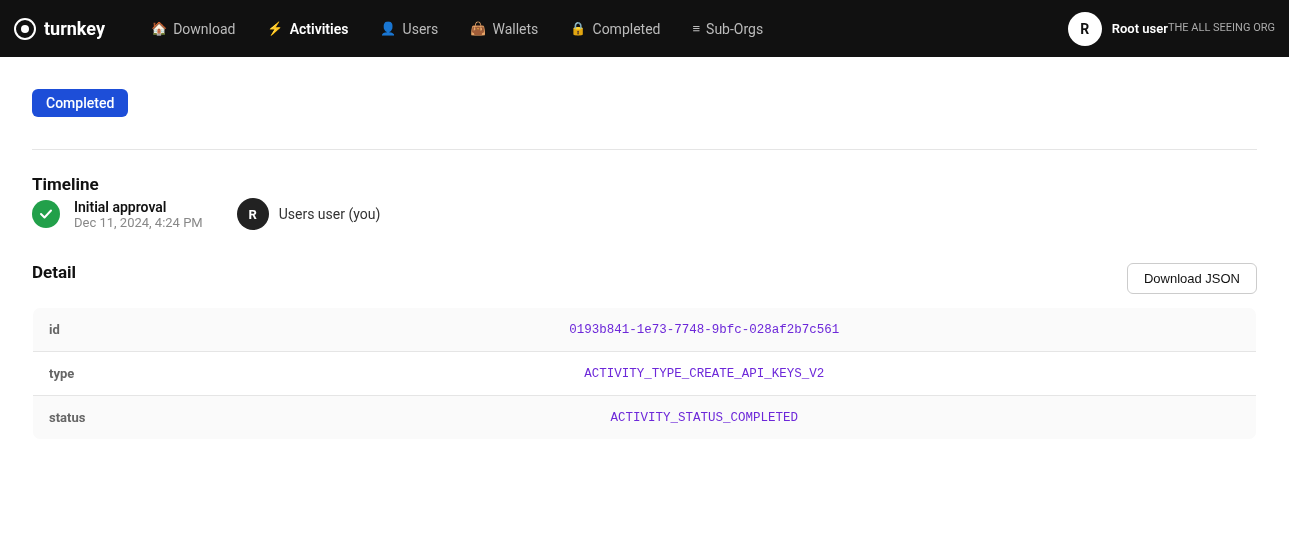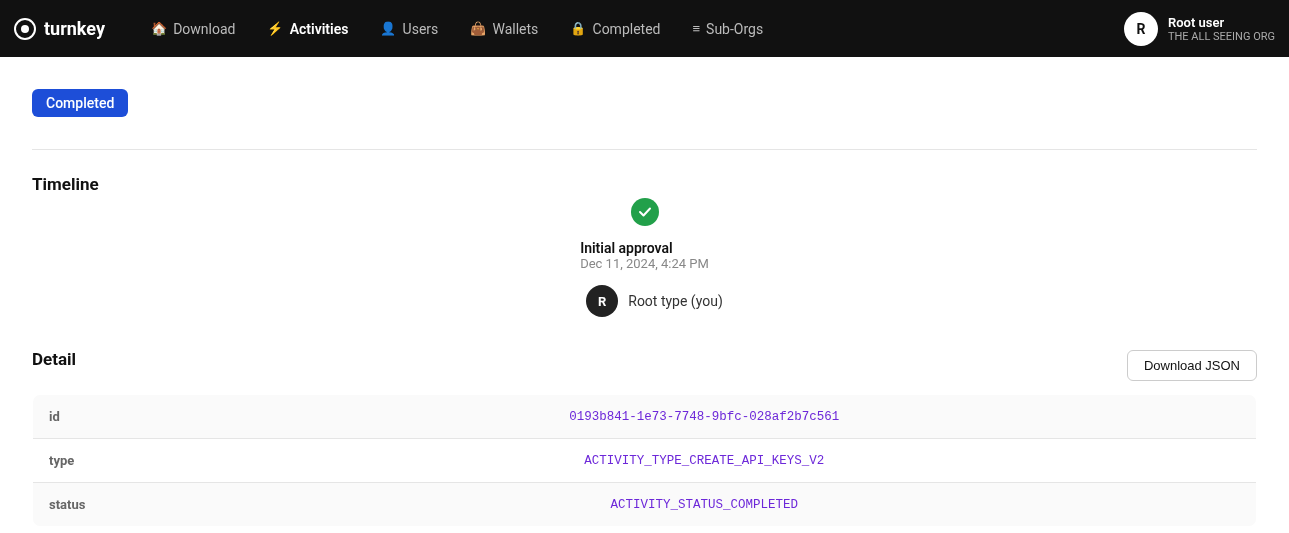"Root user" .nav-user-info { flex-direction: column -> row }
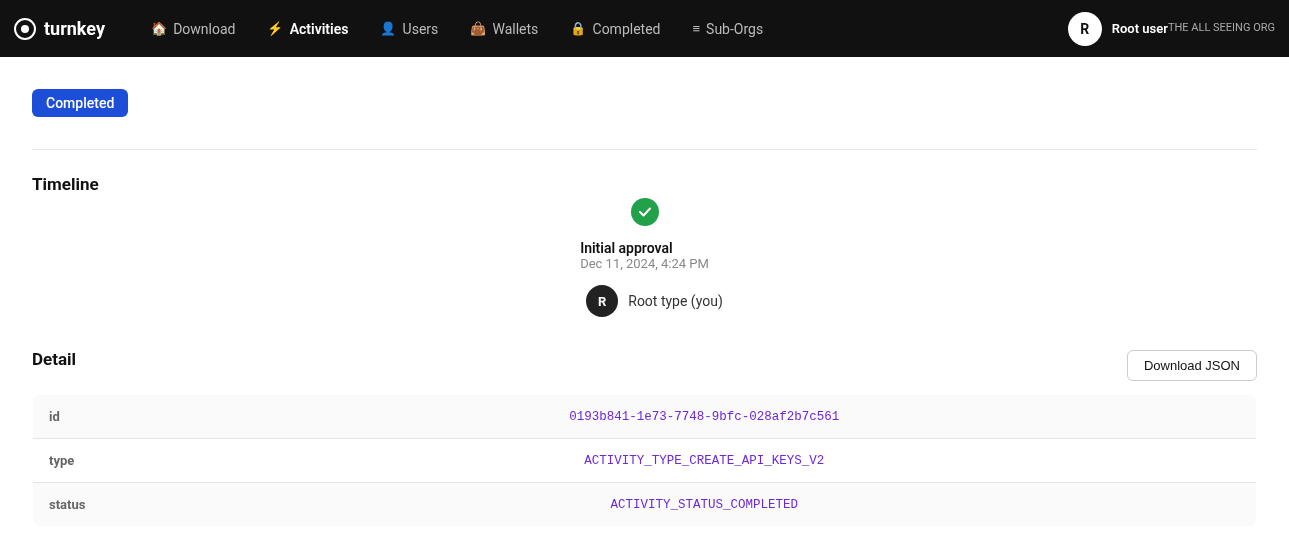"Initial approval" .timeline-item { flex-direction: column -> none }
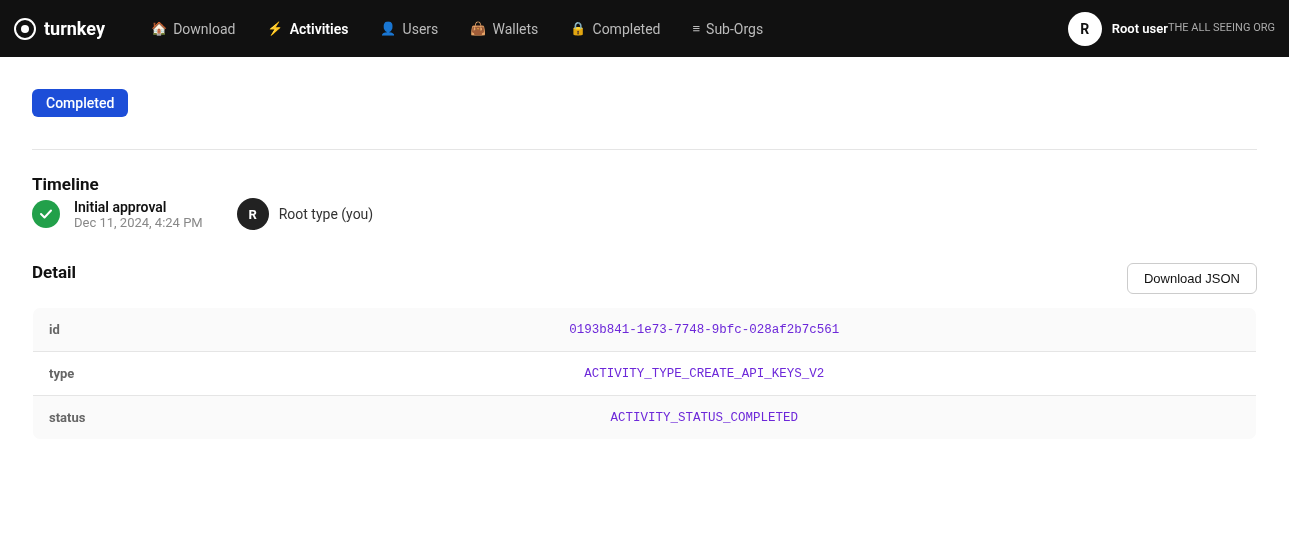"Root type (you)" span.timeline-username { text: Root type -> Users user }
